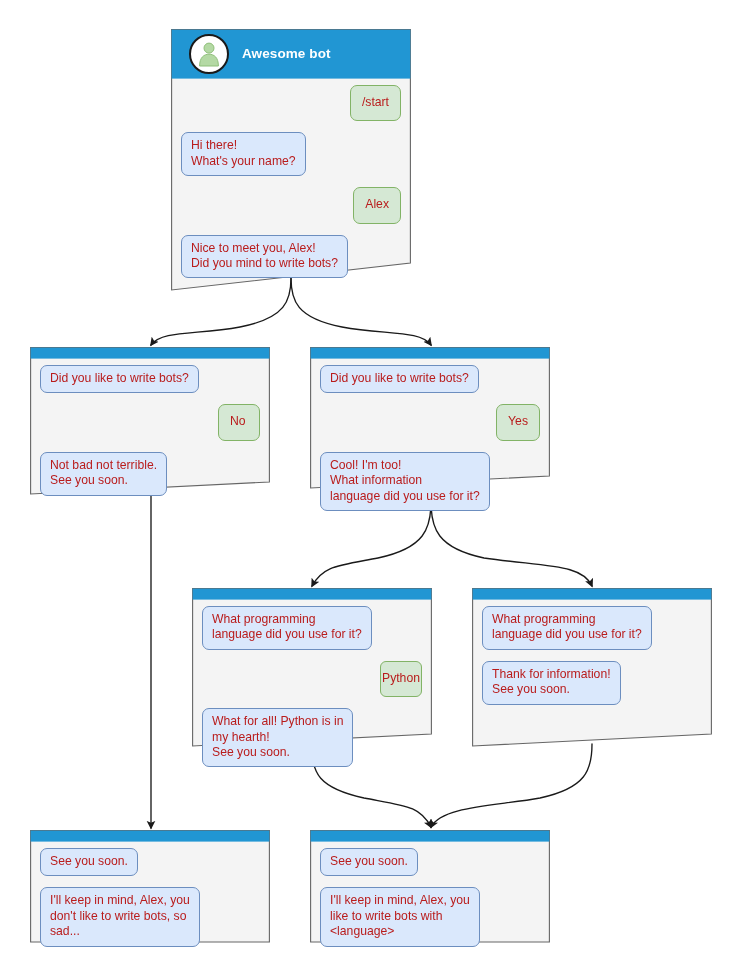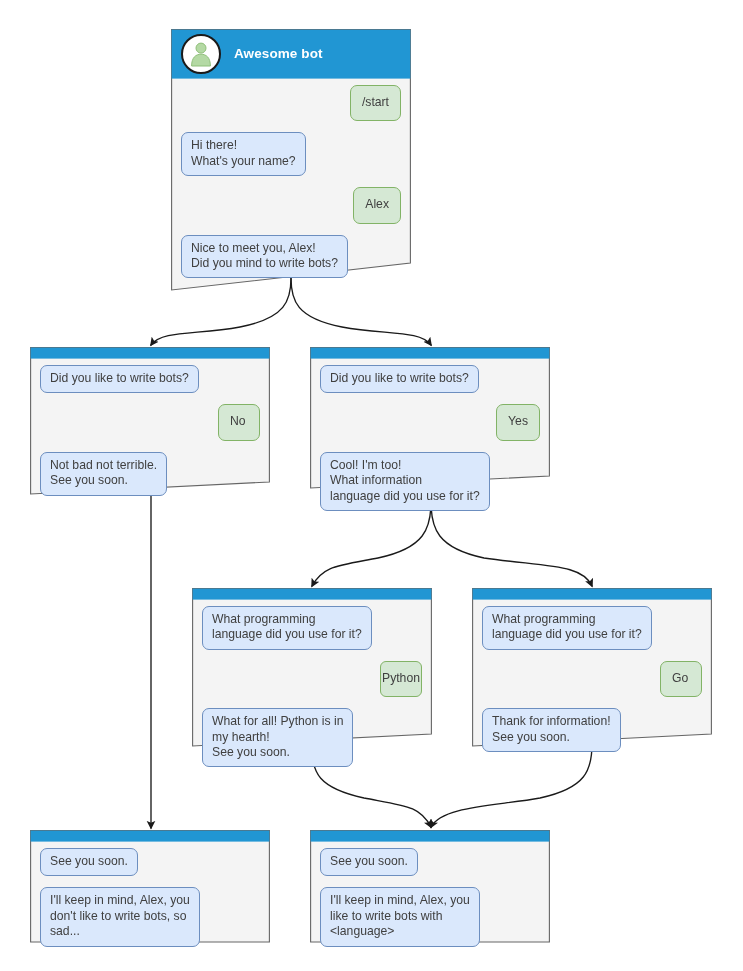"Awesome bot" .titlebar { left: 0 -> 8px }
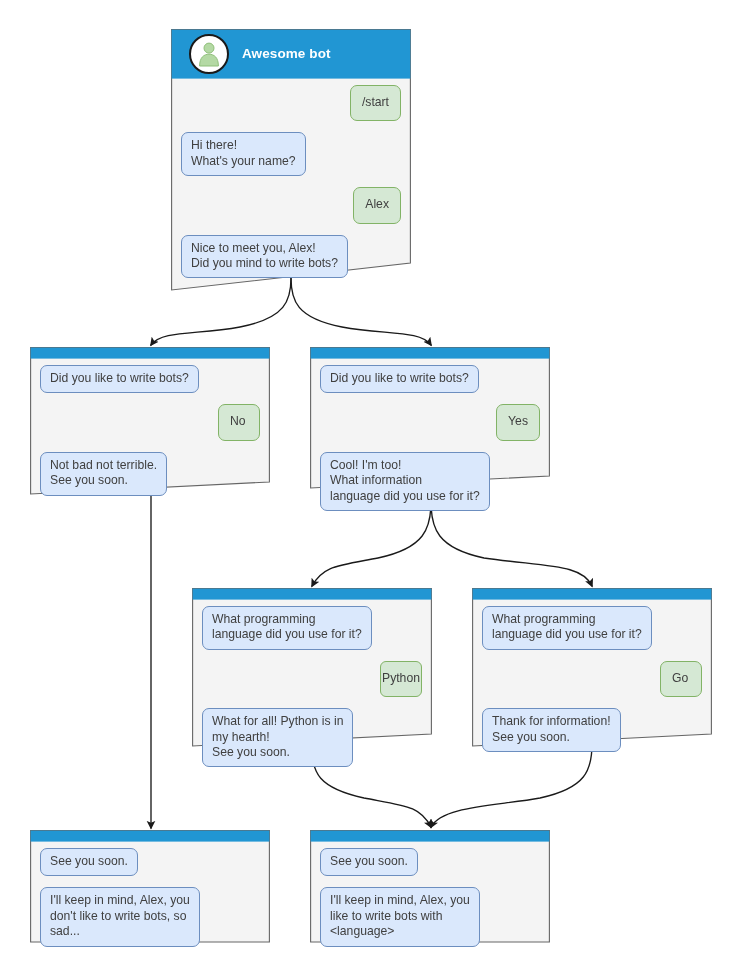"/start" .bubble { color: #404040 -> #b91c1c }
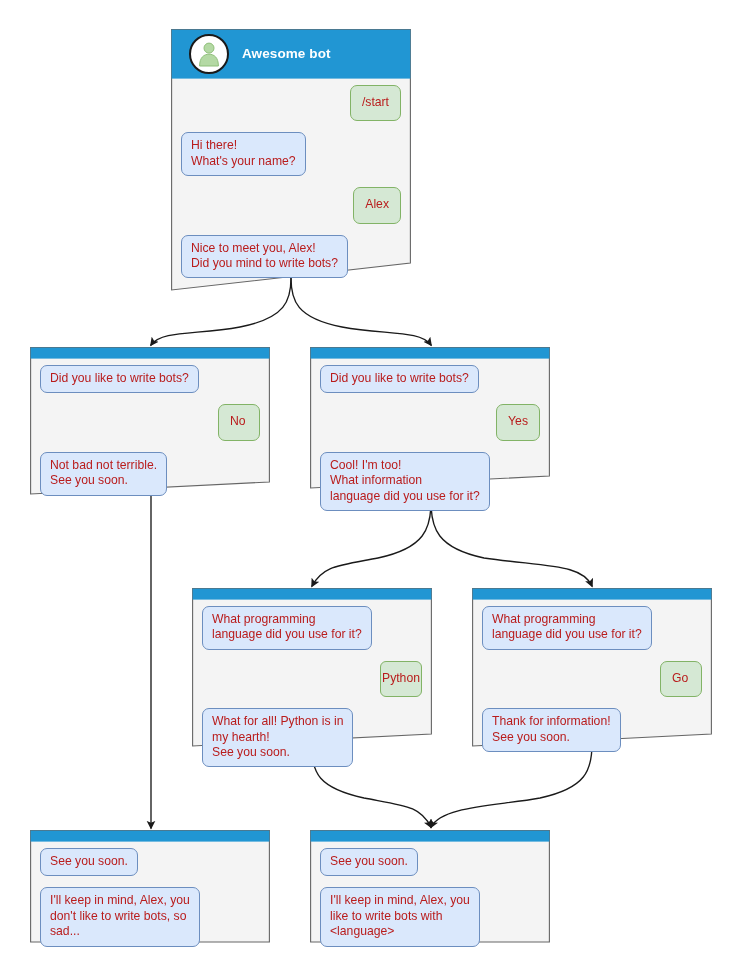"Go" div.row { html: <div> <div>Go</div> </div> -> none }
